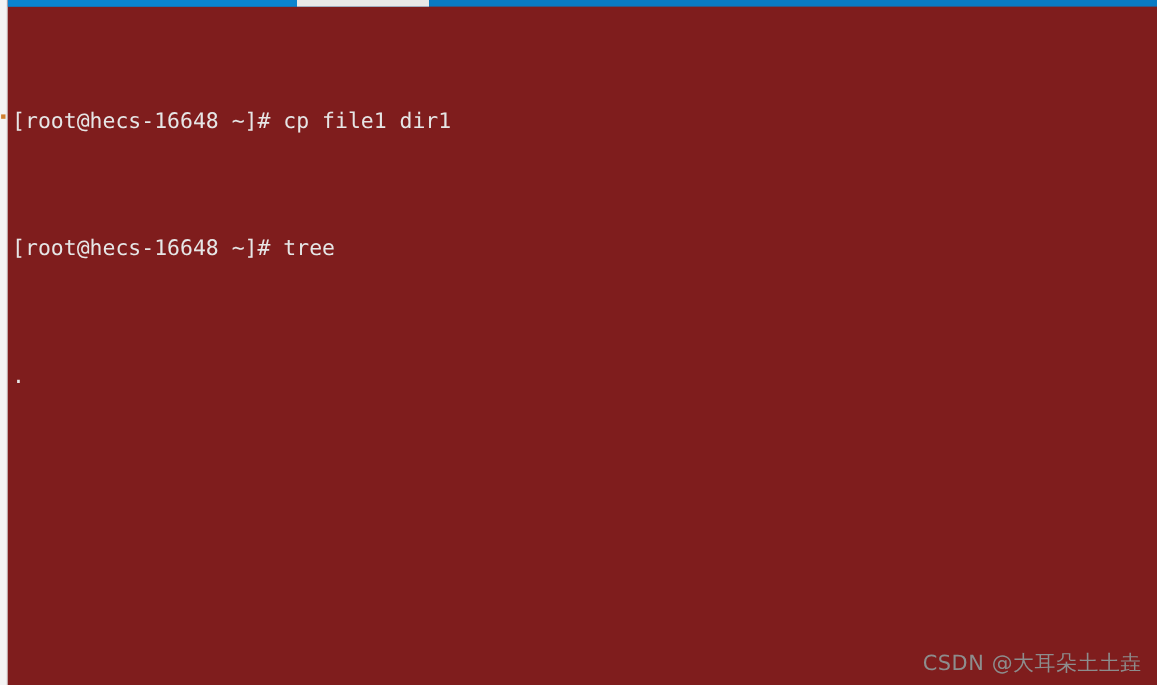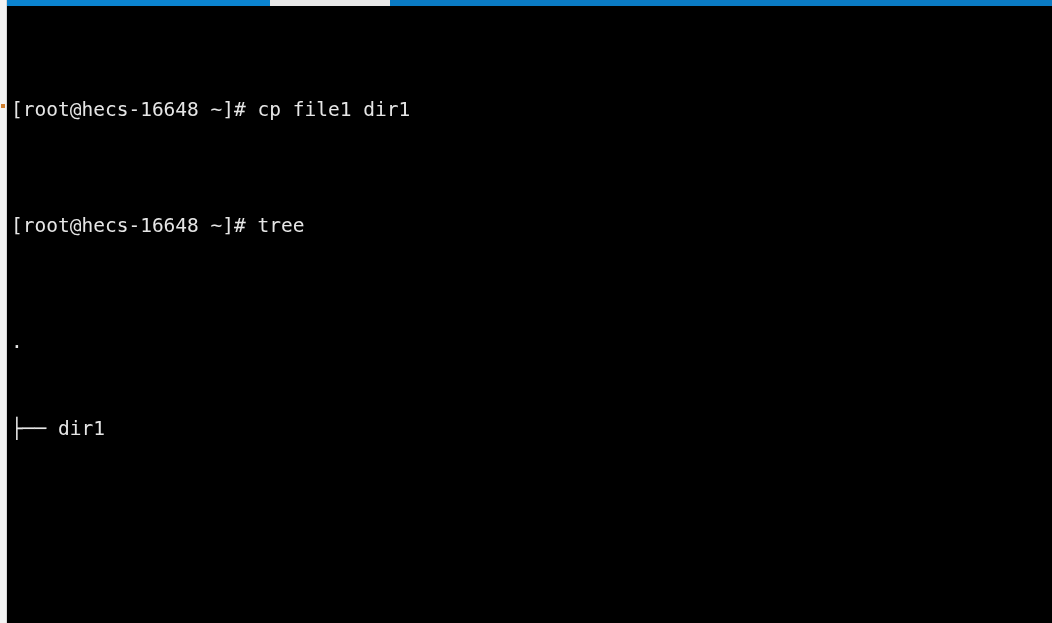"[root@hecs-16648 ~]# cp file1 dir1" .terminal { background: #000000 -> #7f1d1d }
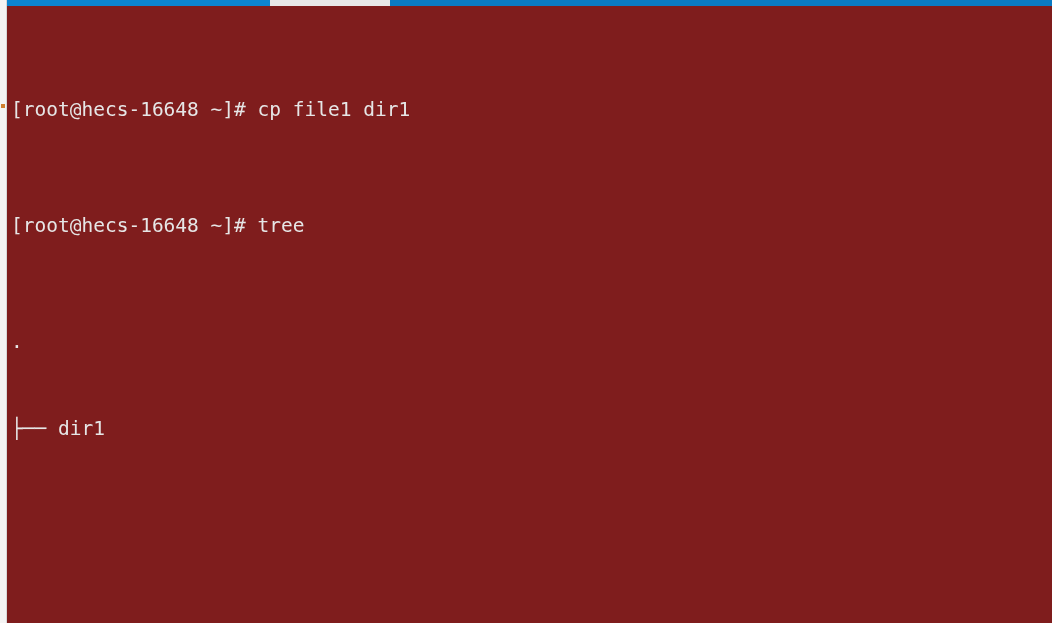"├── dir1" div.line { html: <div>├── dir1</div> -> none }
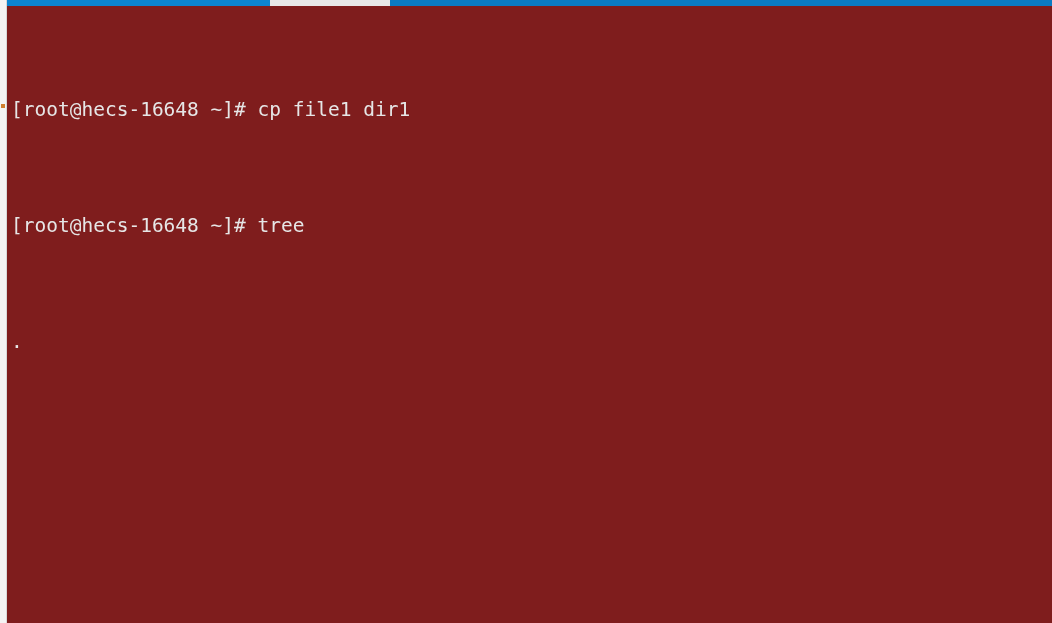"CSDN @大耳朵土土垚" div.watermark { html: none -> <div>CSDN @大耳朵土土垚</div> }
